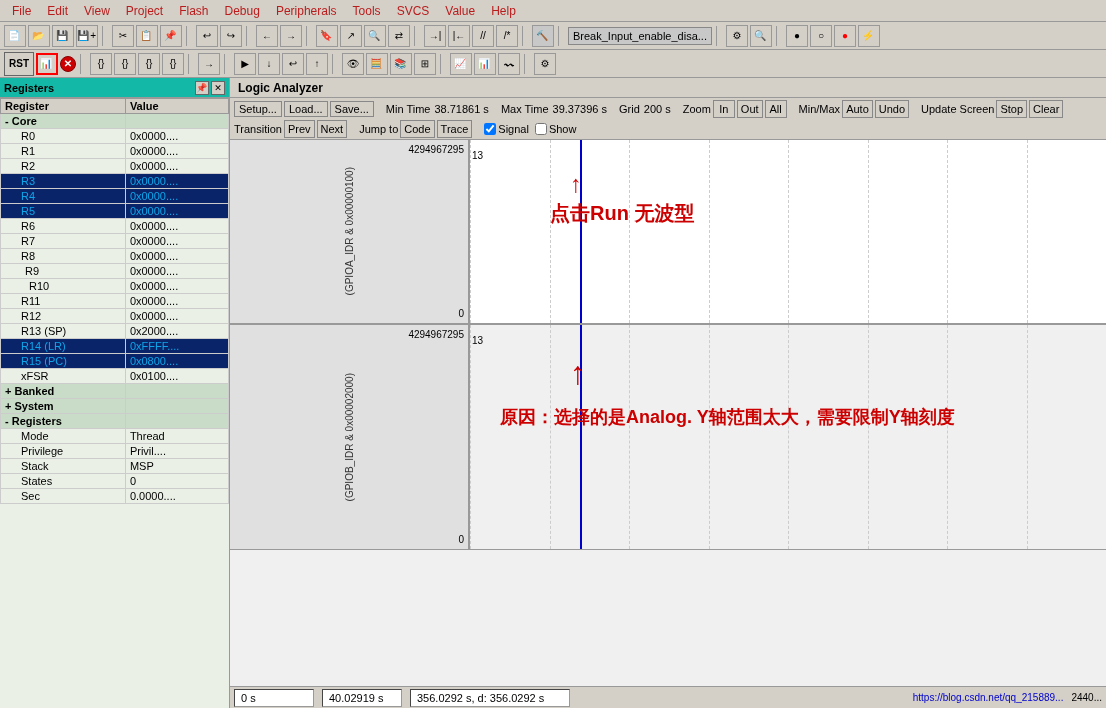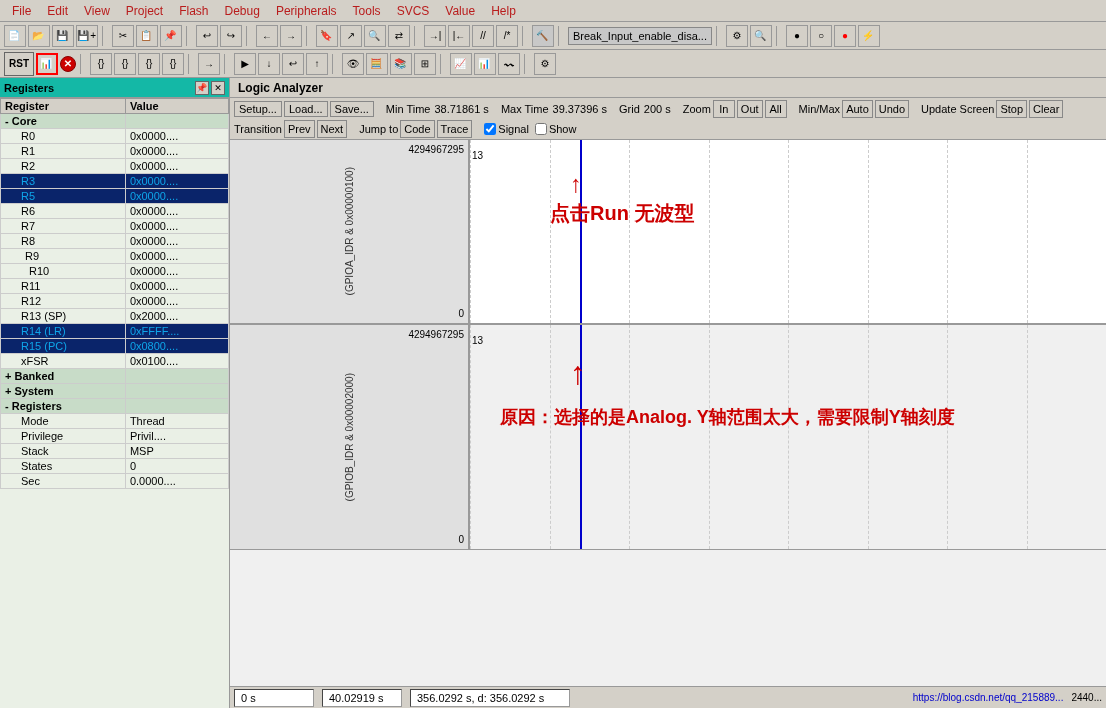"R4" tr.row-selected { html: none -> <tr> <td> R4</td> <td>0x0000....</td> </tr> }
